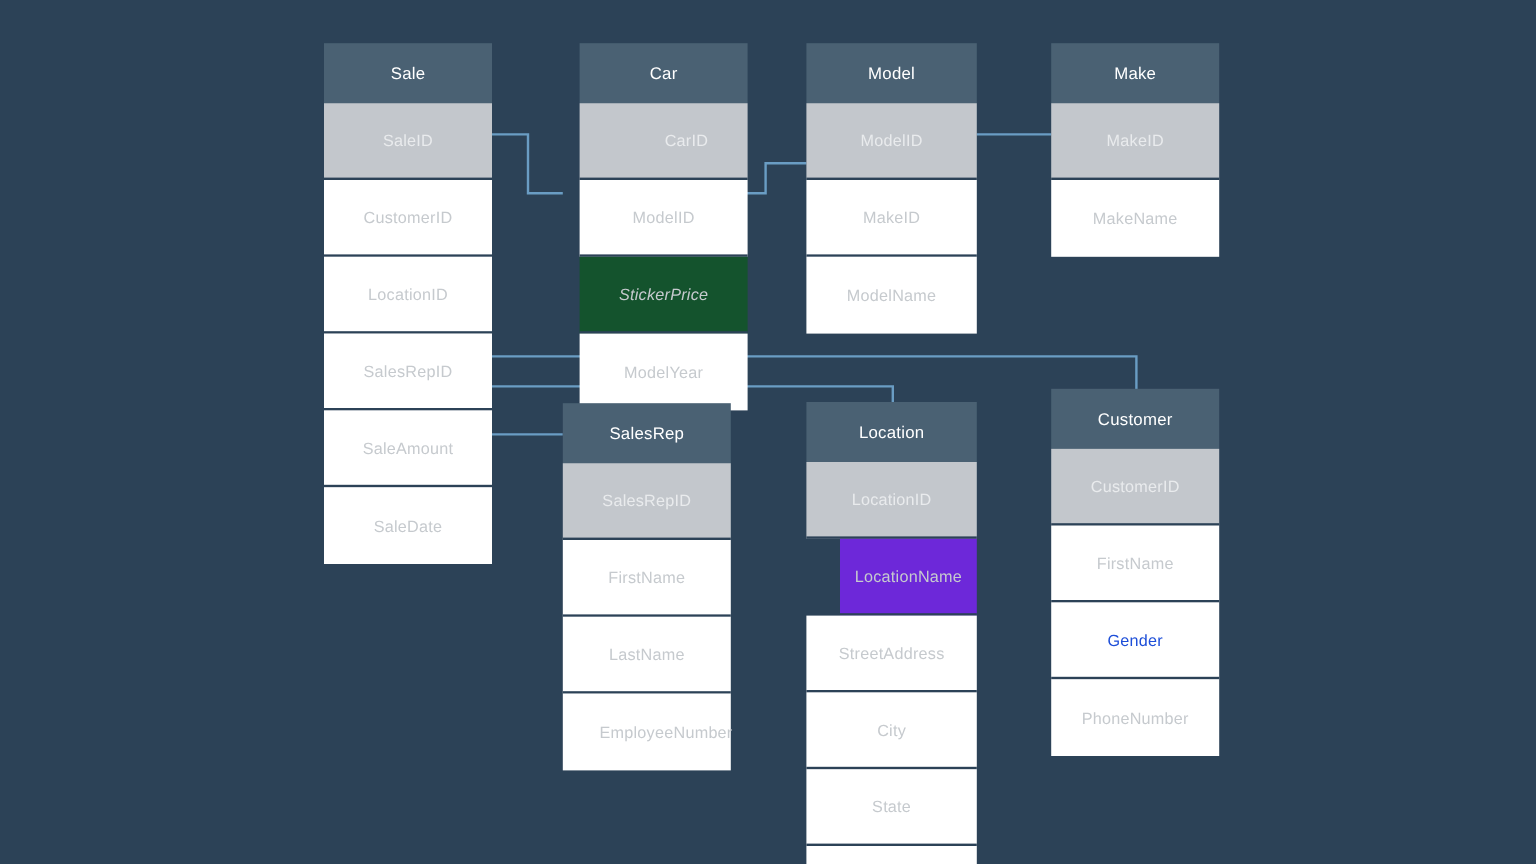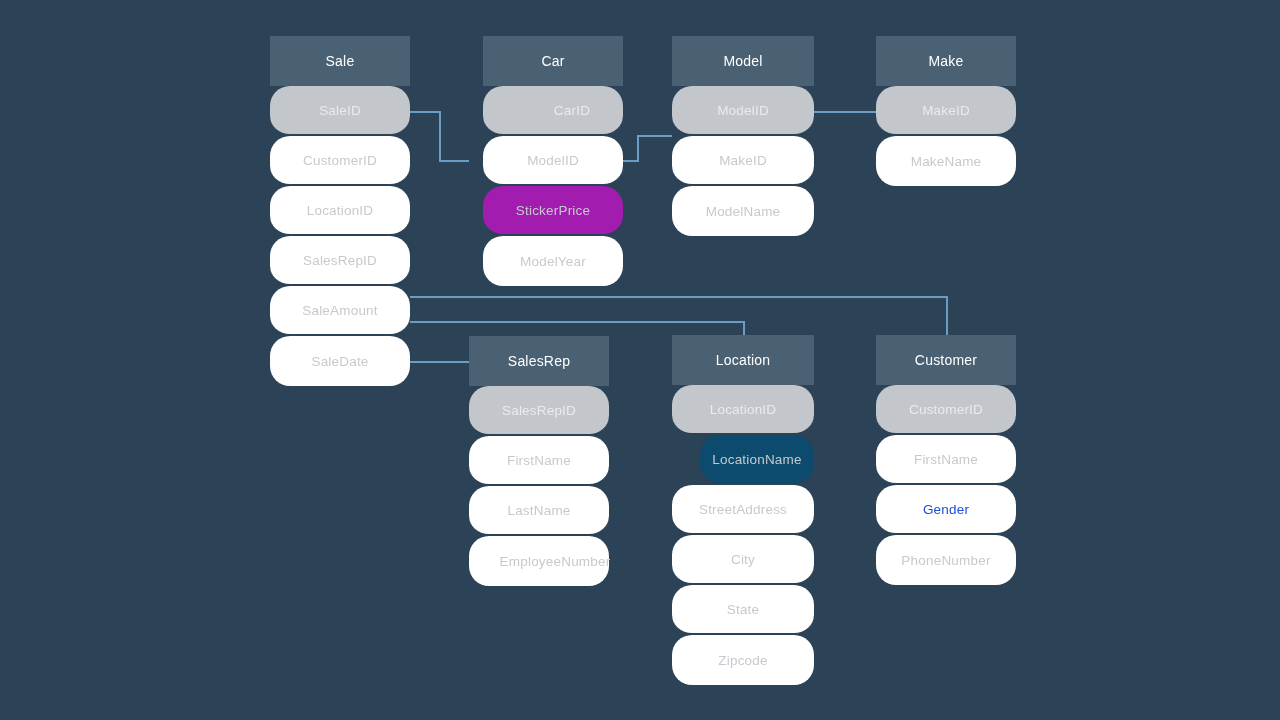"SaleID" .field { border-radius: 20px -> none; height: 50px -> 64px }
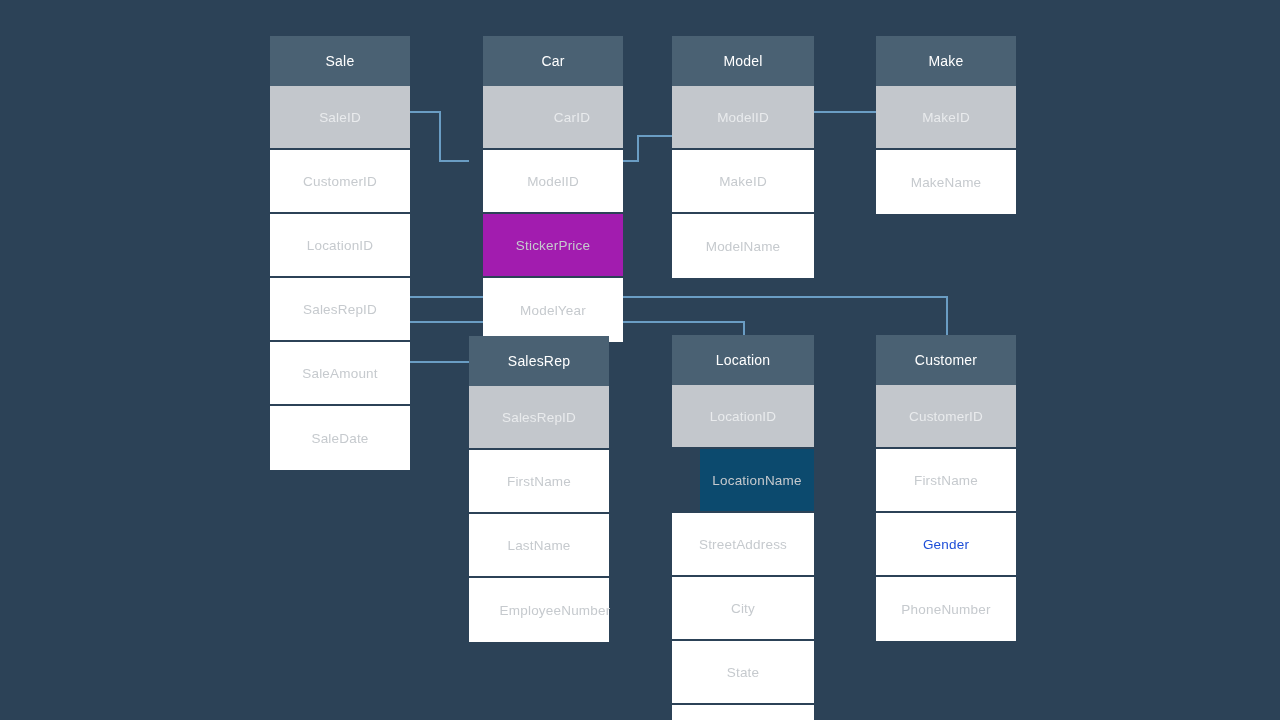"StickerPrice" div.field { background: #a21caf -> #14532d; font-style: none -> italic }
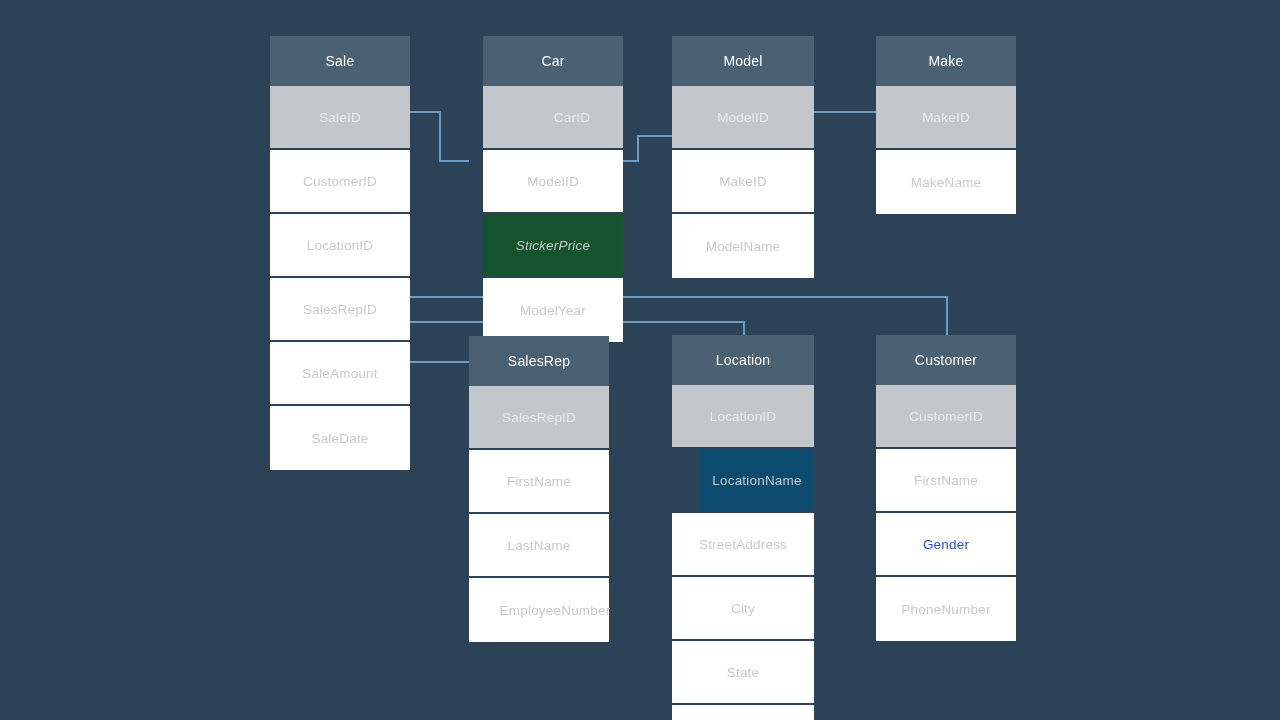"Customer" div.entity { top: 335px -> 324px }
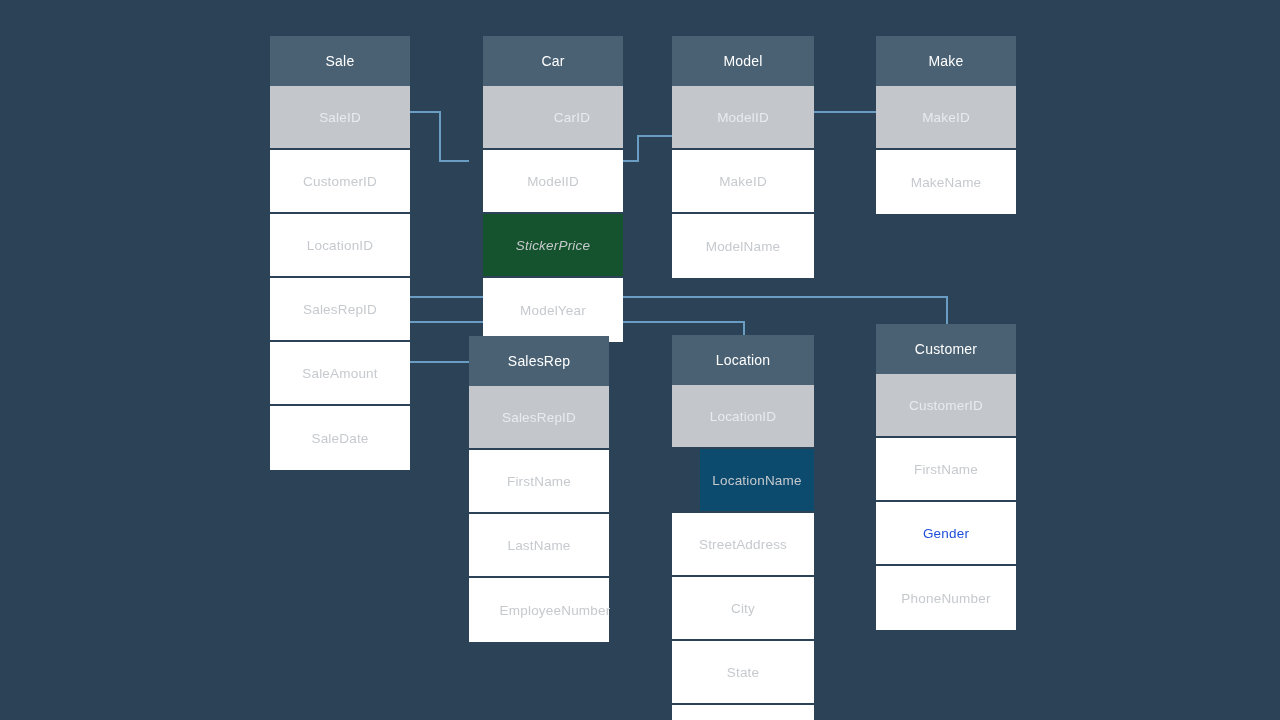"LocationName" div.field { background: #0c4a6e -> #6d28d9 }
